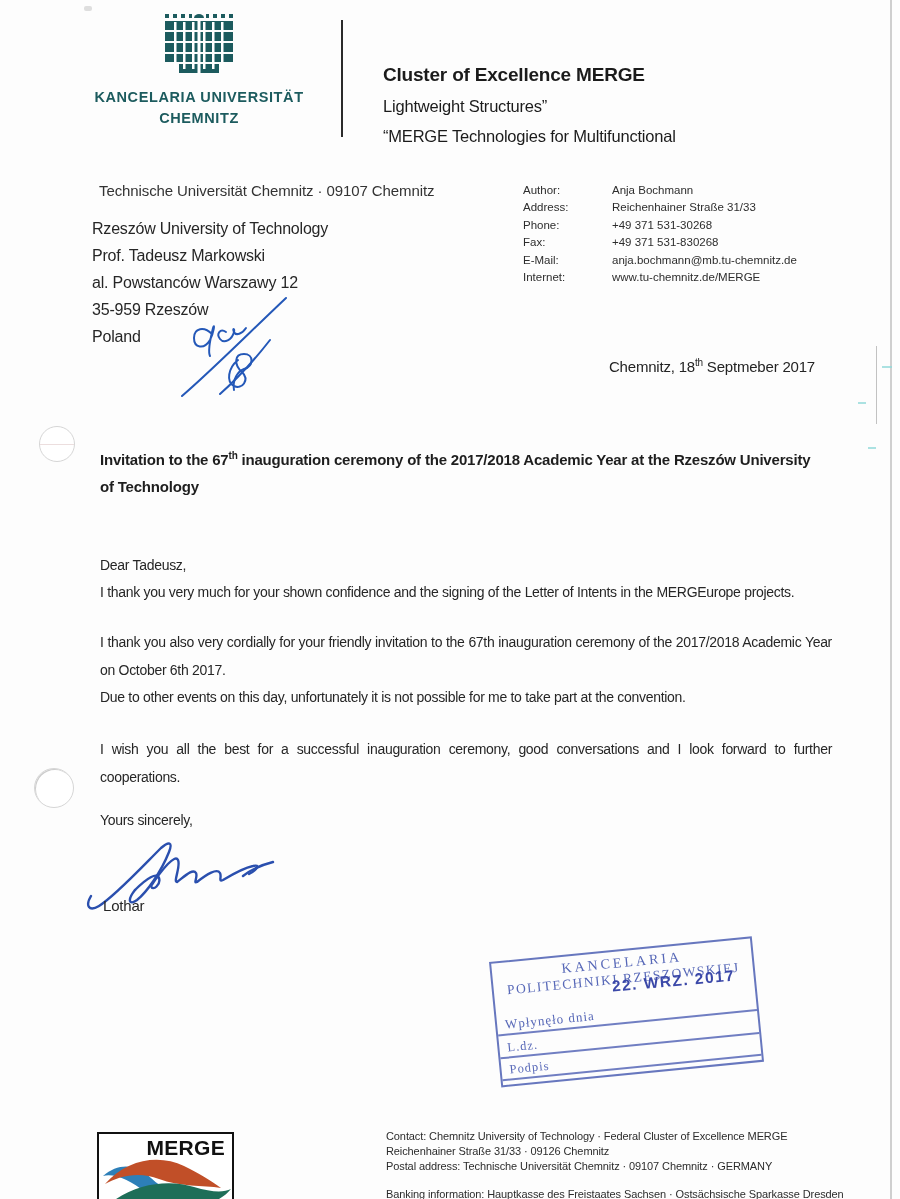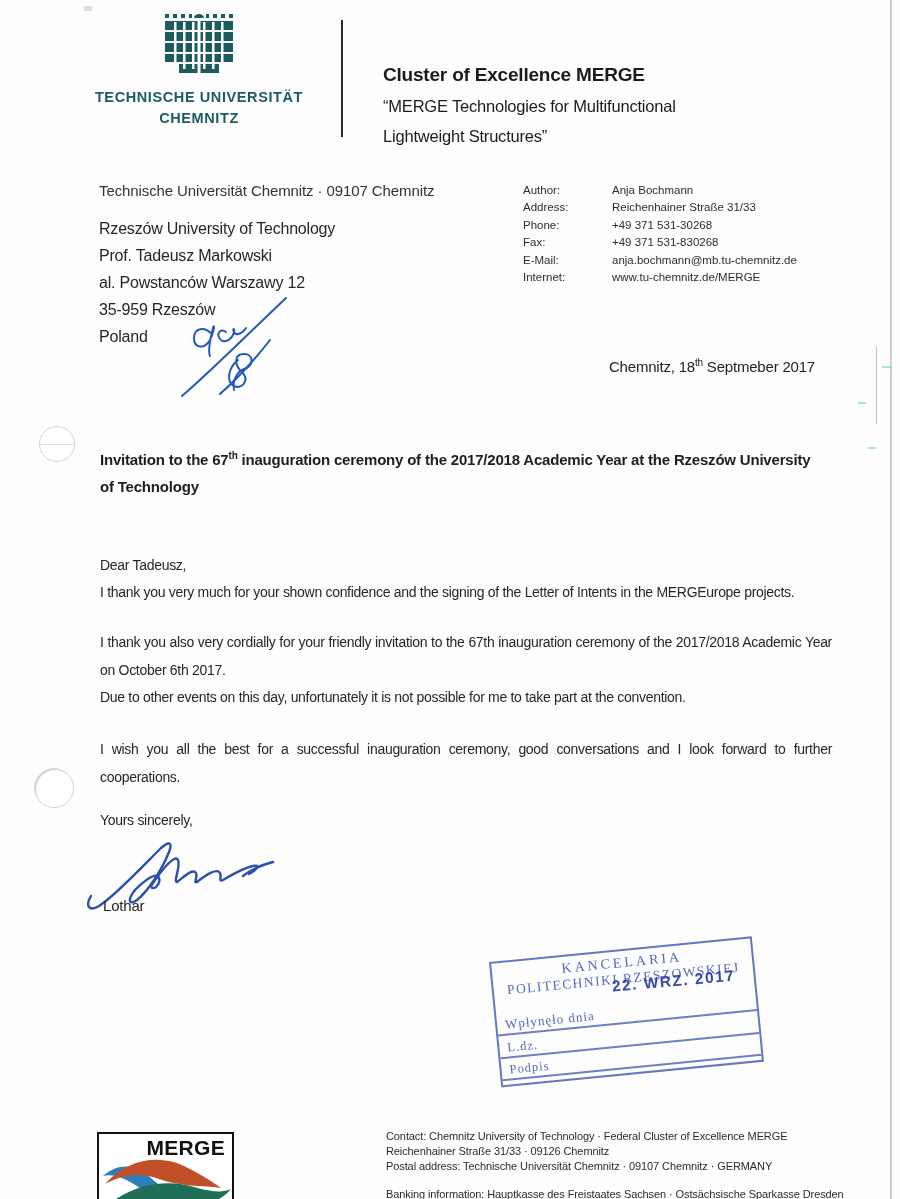"TECHNISCHE UNIVERSITÄT" div { text: TECHNISCHE -> KANCELARIA }
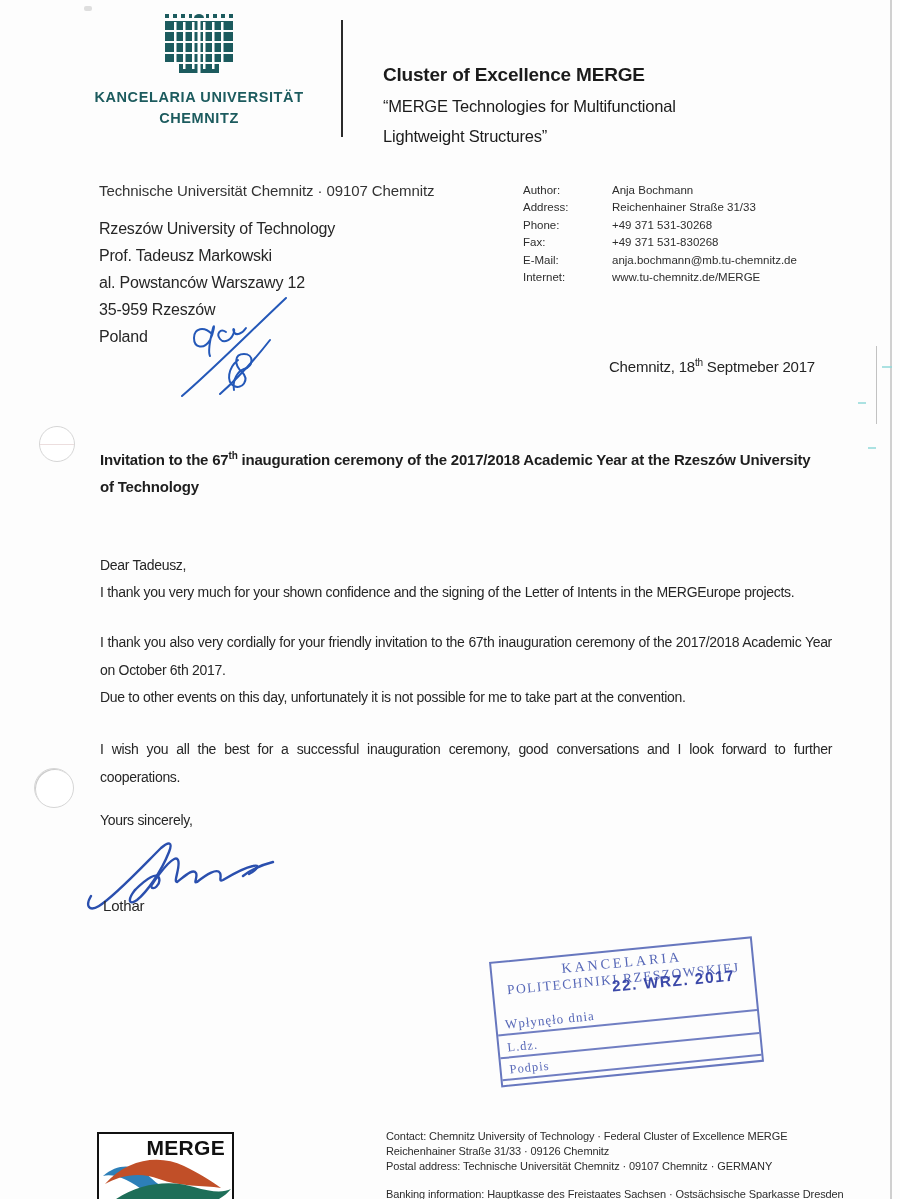"“MERGE Technologies for Multifunctional" div.cluster-sub { order: before "Lightweight Structures”" -> after "Lightweight Structures”" }
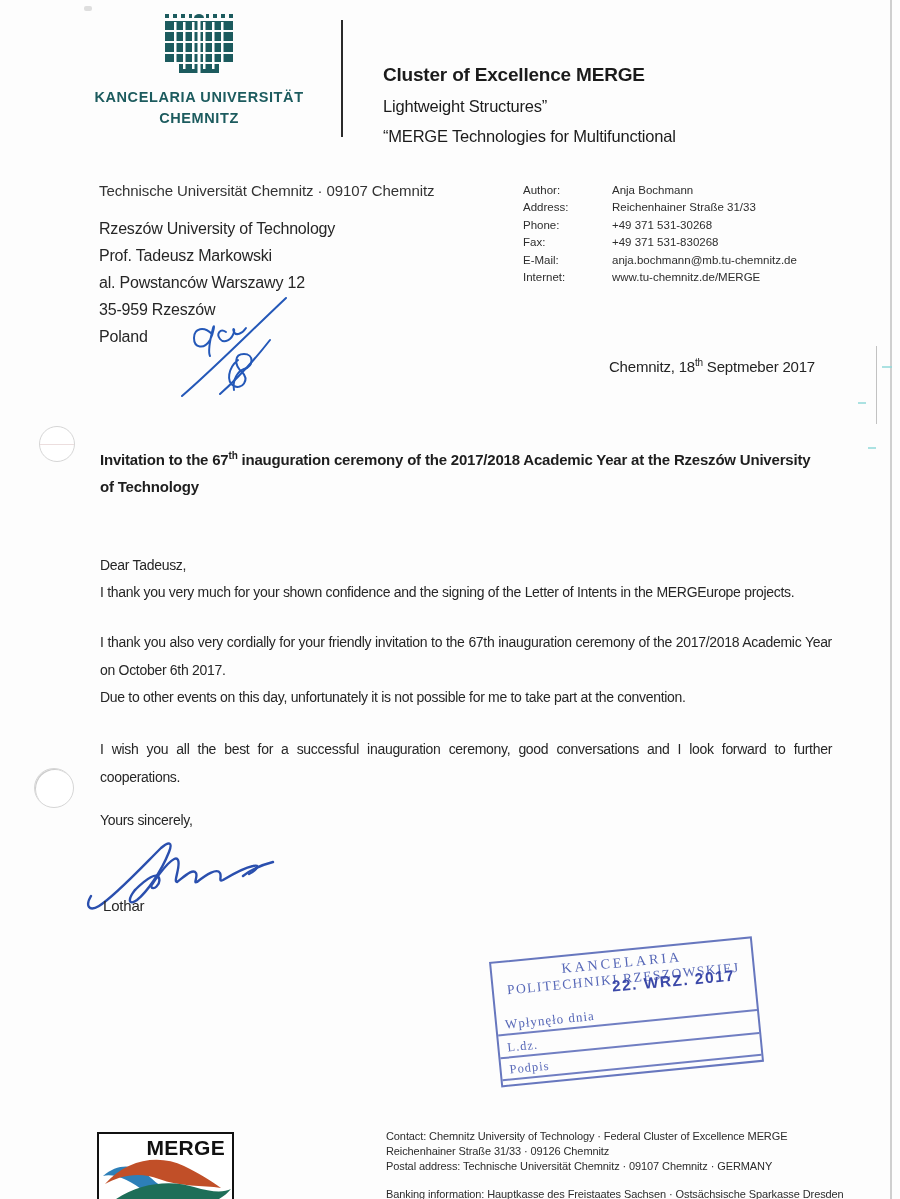"Rzeszów University of Technology" .recipient { left: 99px -> 92px }
